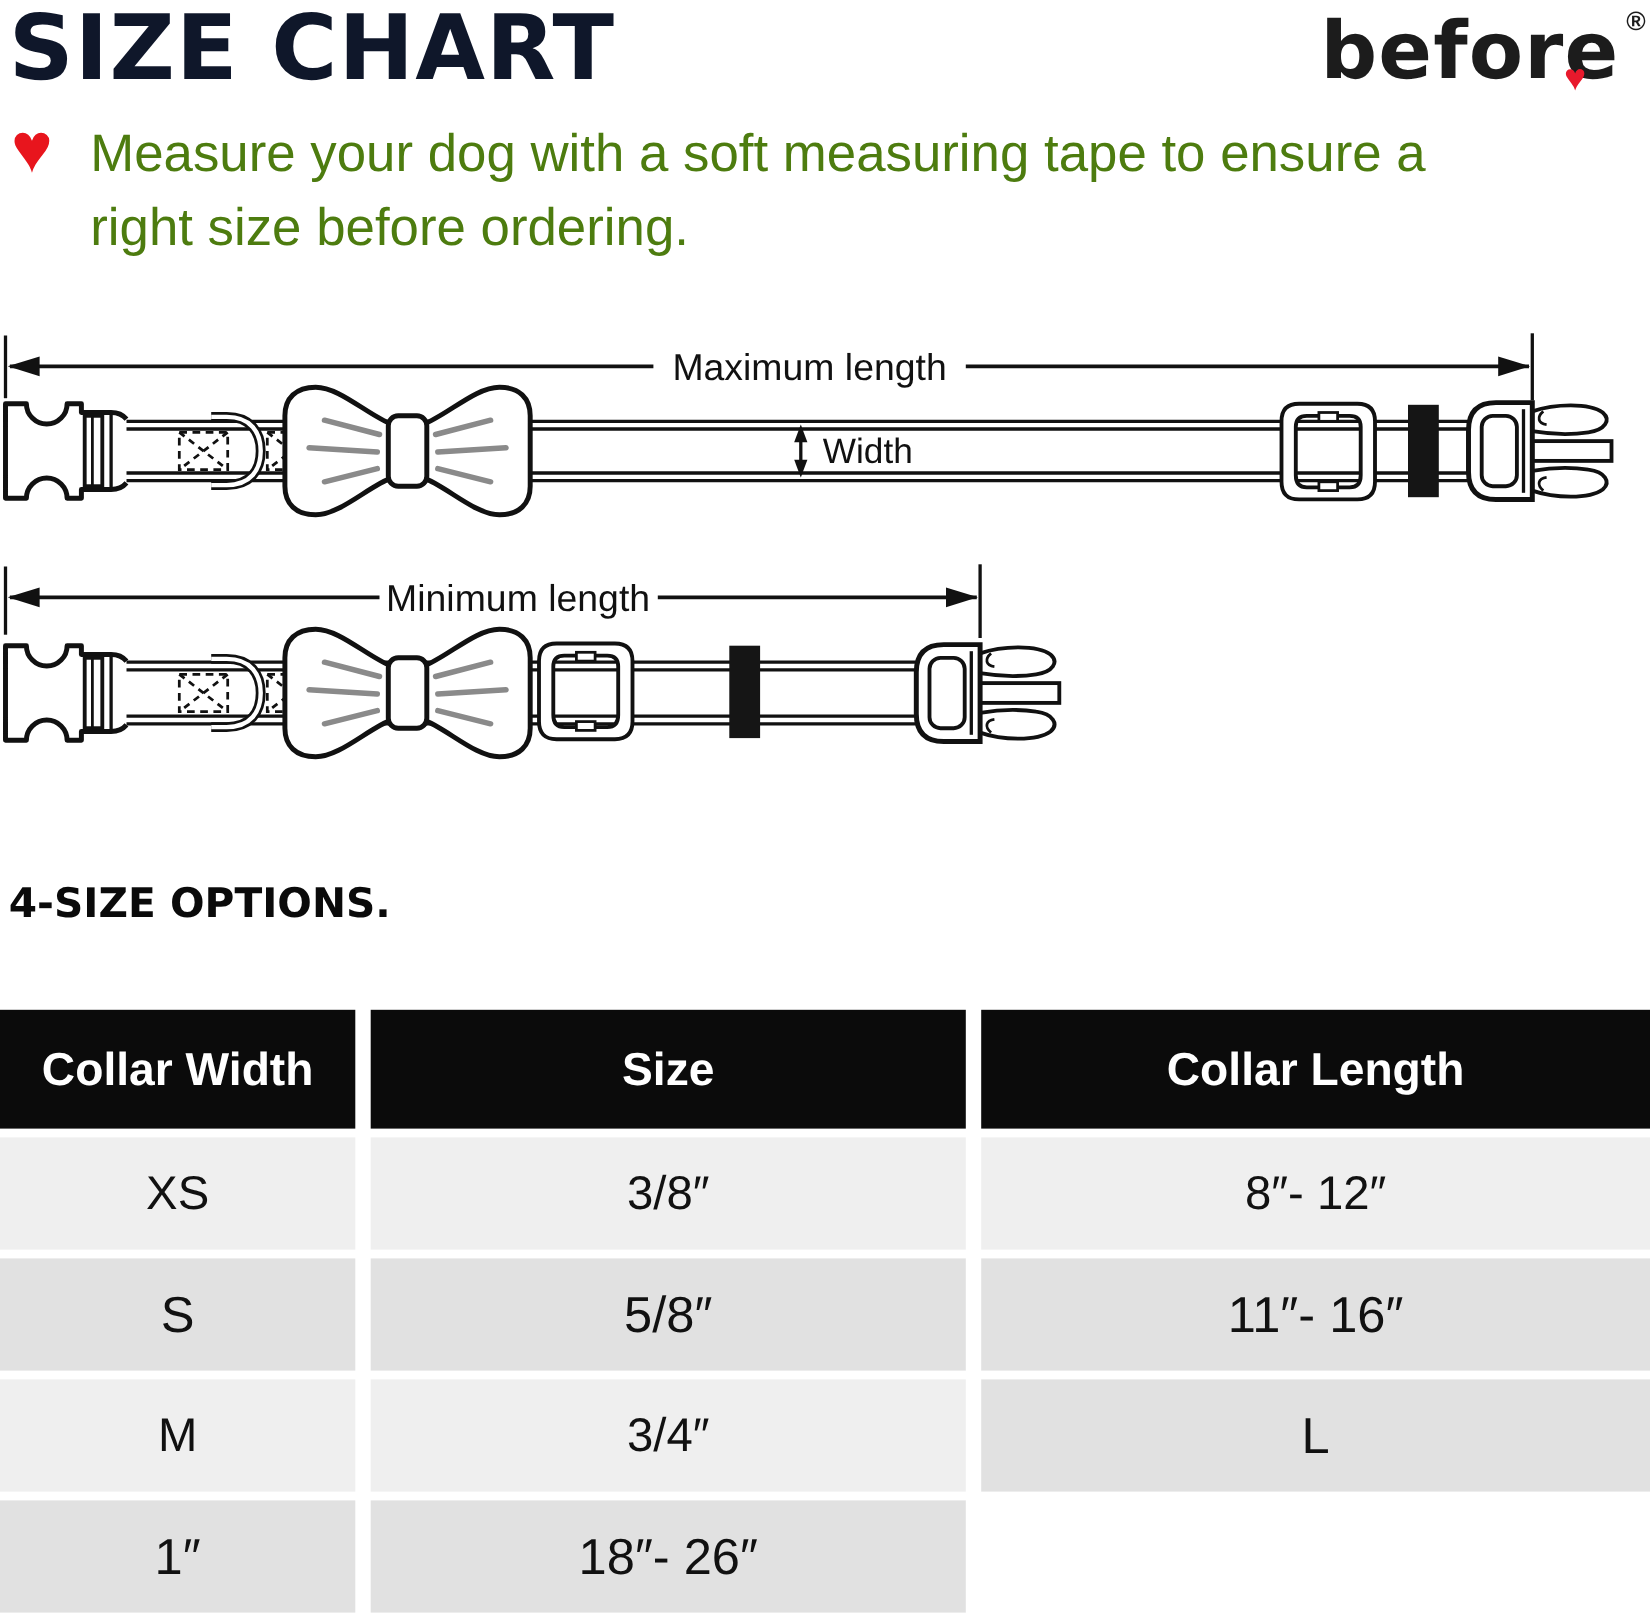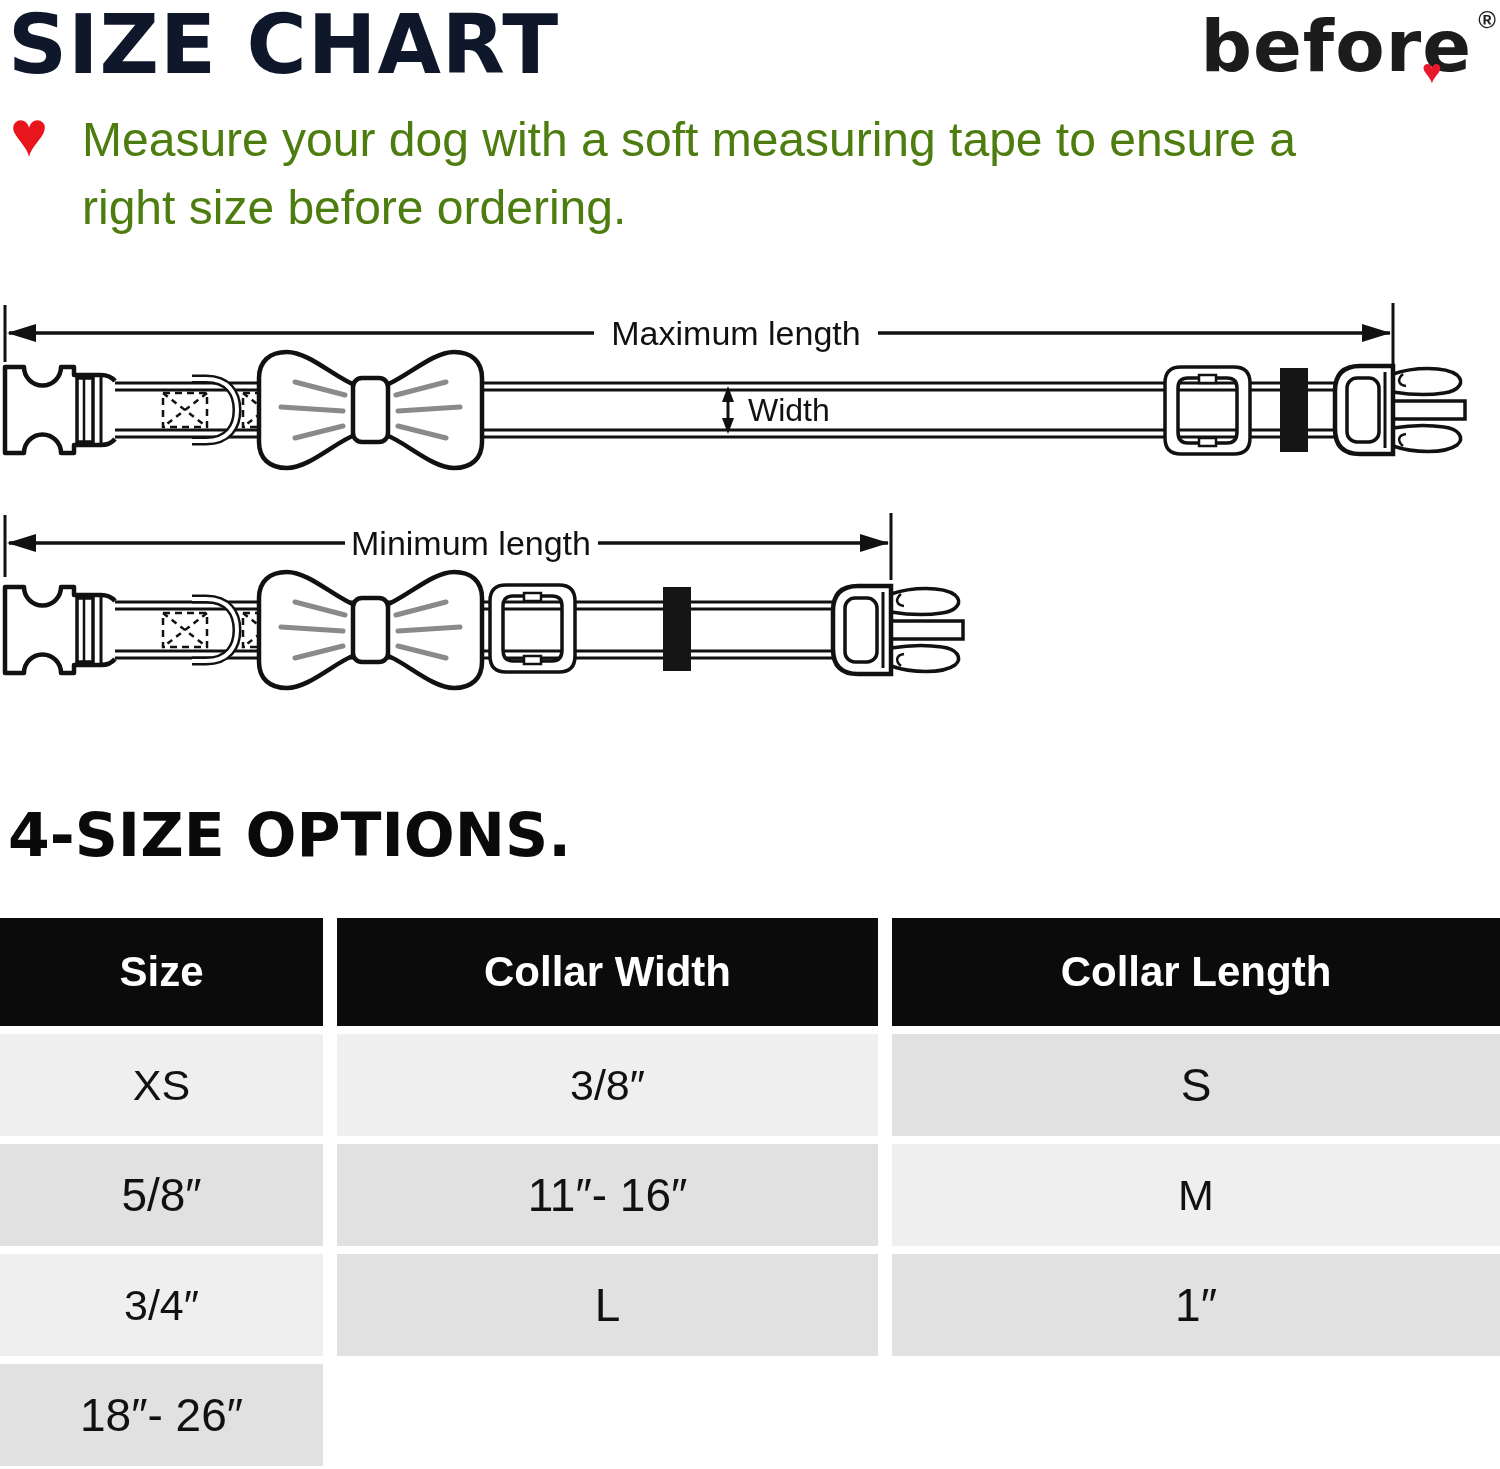"4-SIZE OPTIONS." .options-heading { font-size: 60px -> 37px }
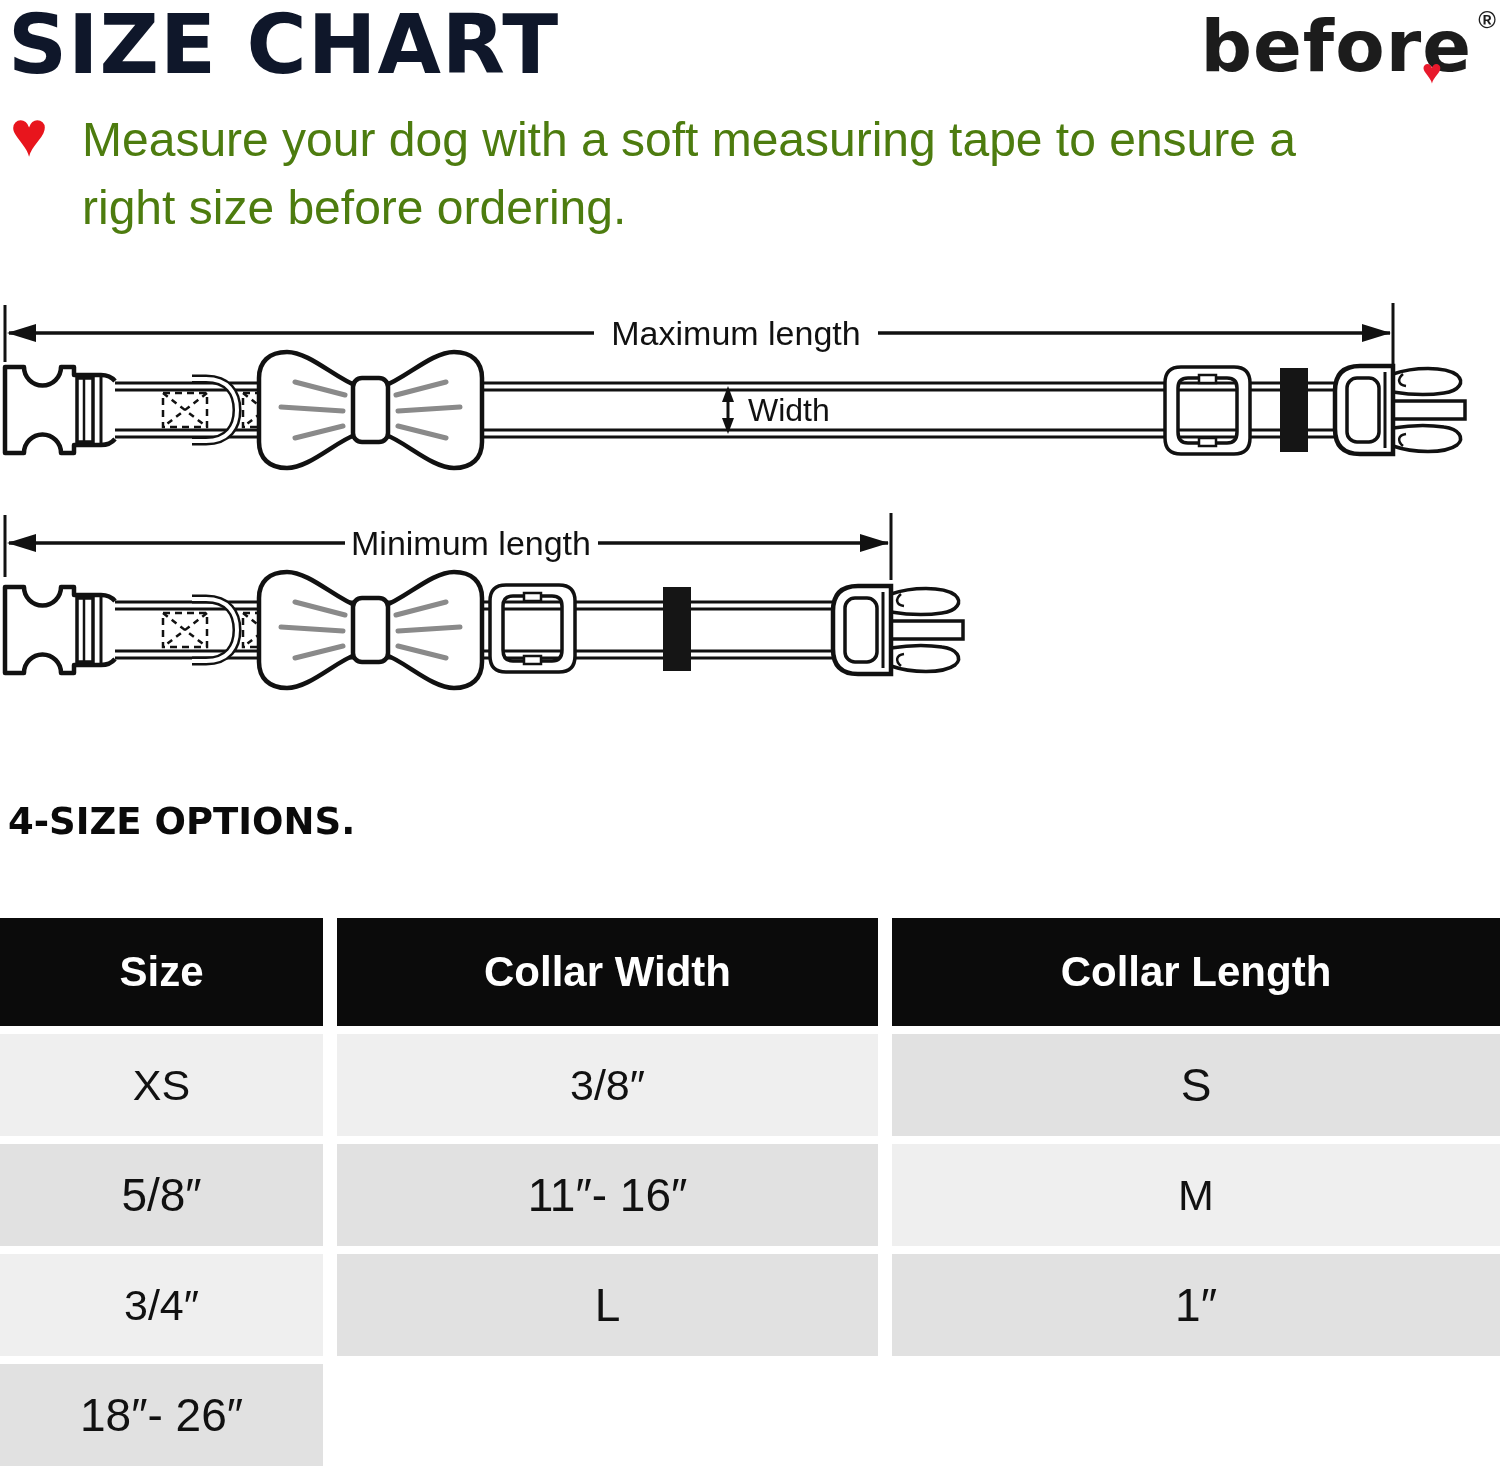"Size" div.cell { order: before "Collar Width" -> after "Collar Width" }
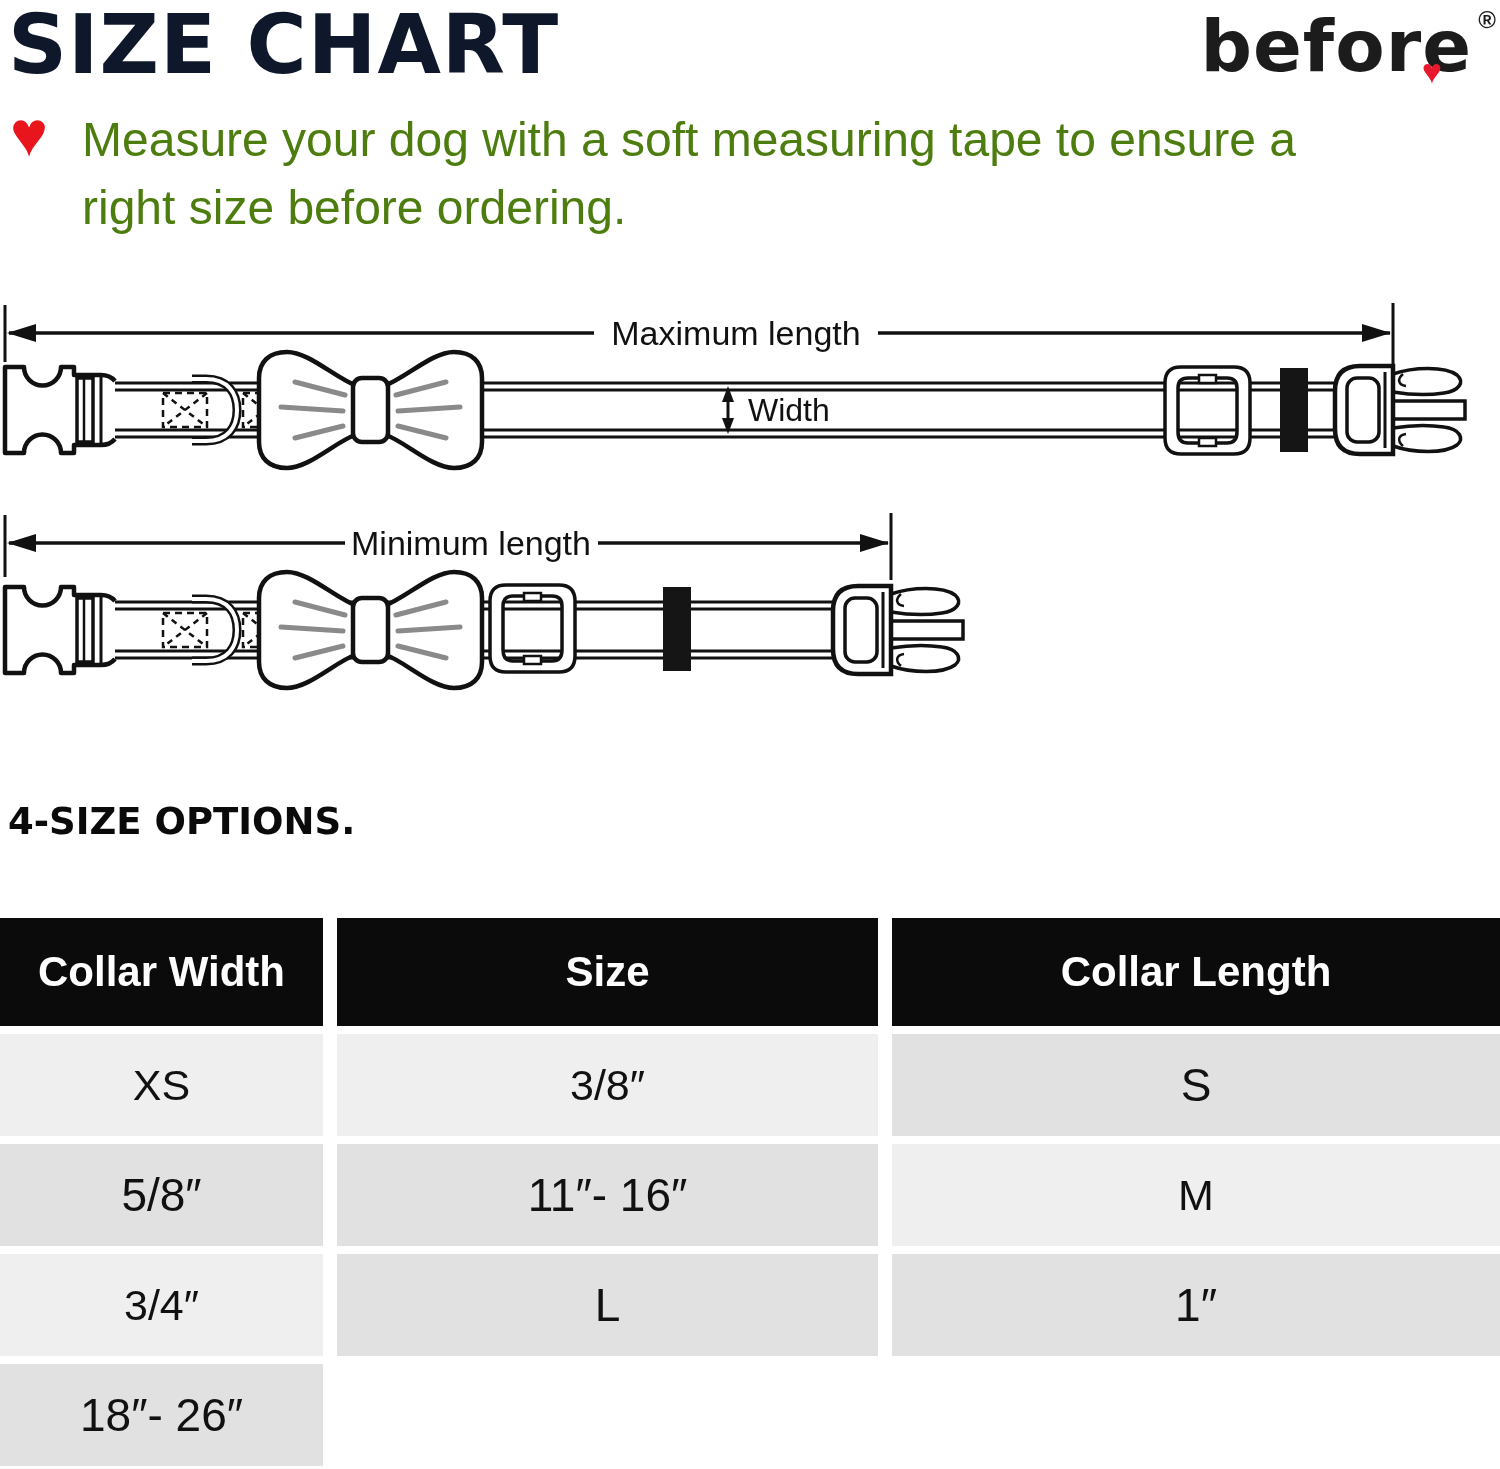"8″- 12″" div.cell { html: none -> <div>8″- 12″</div> }
